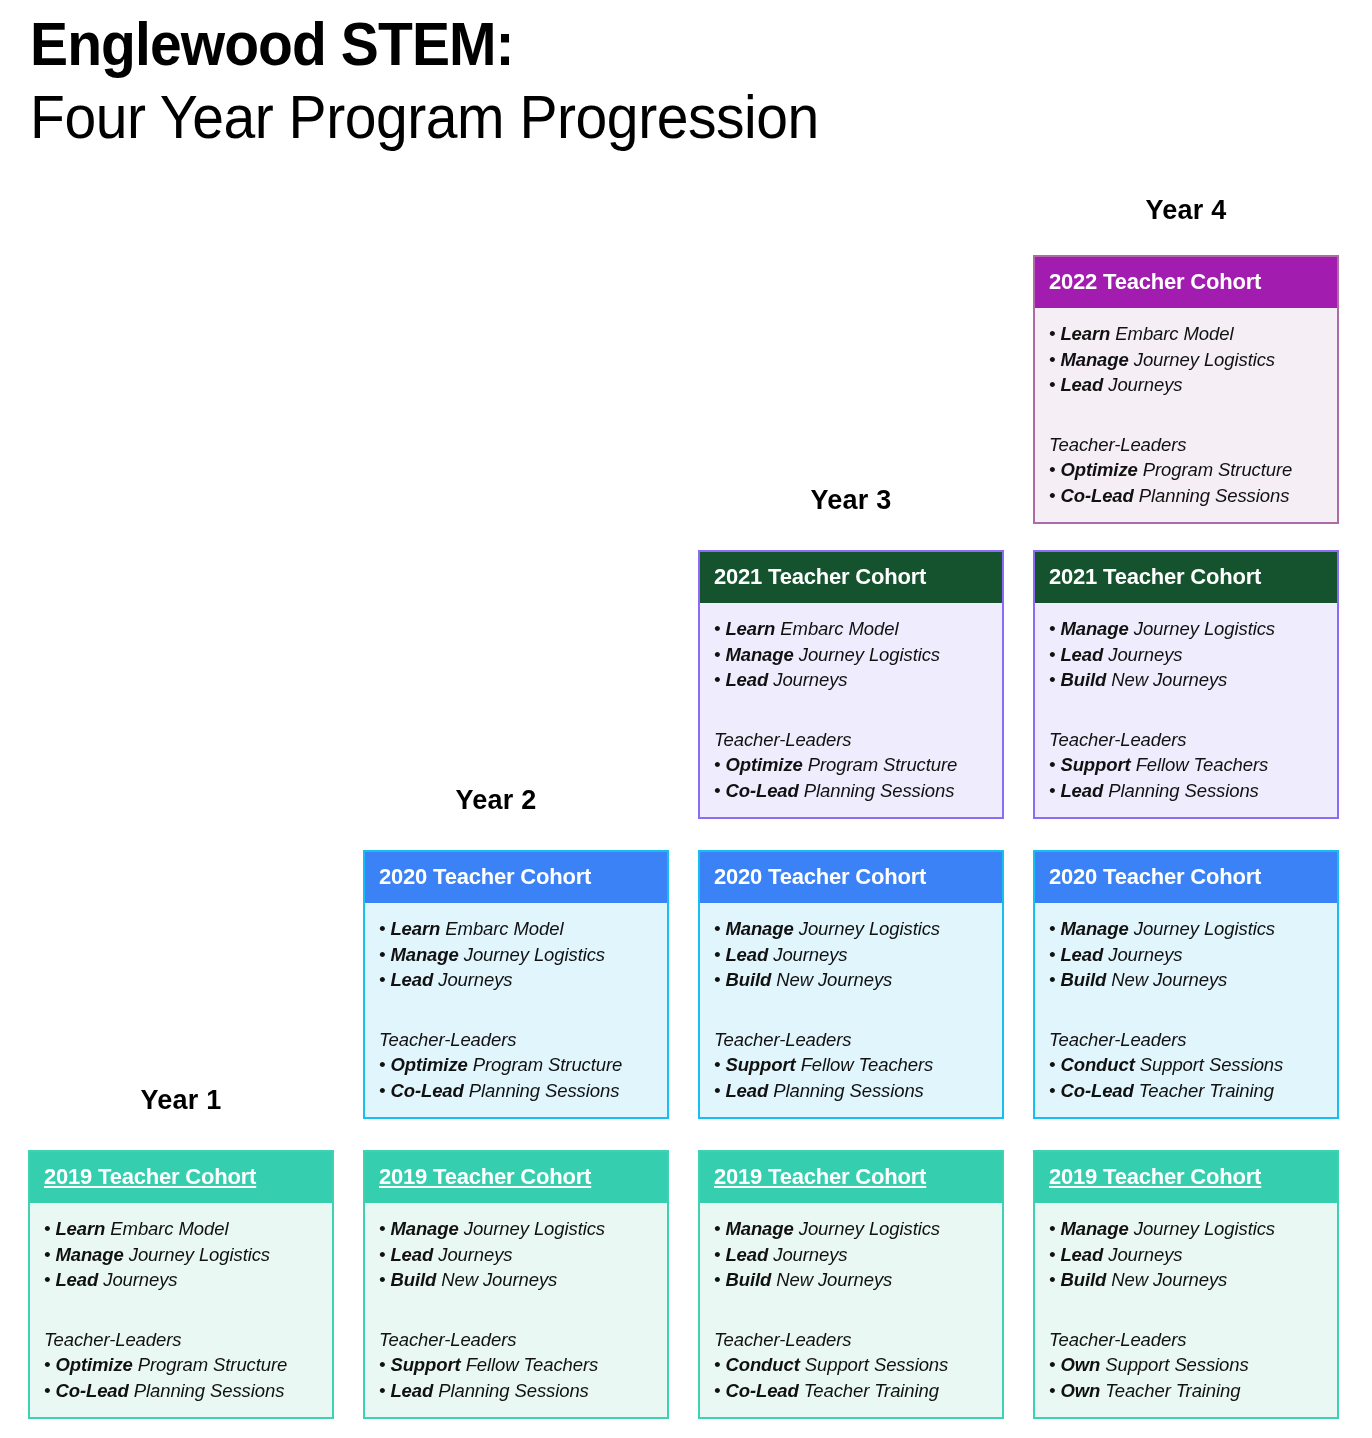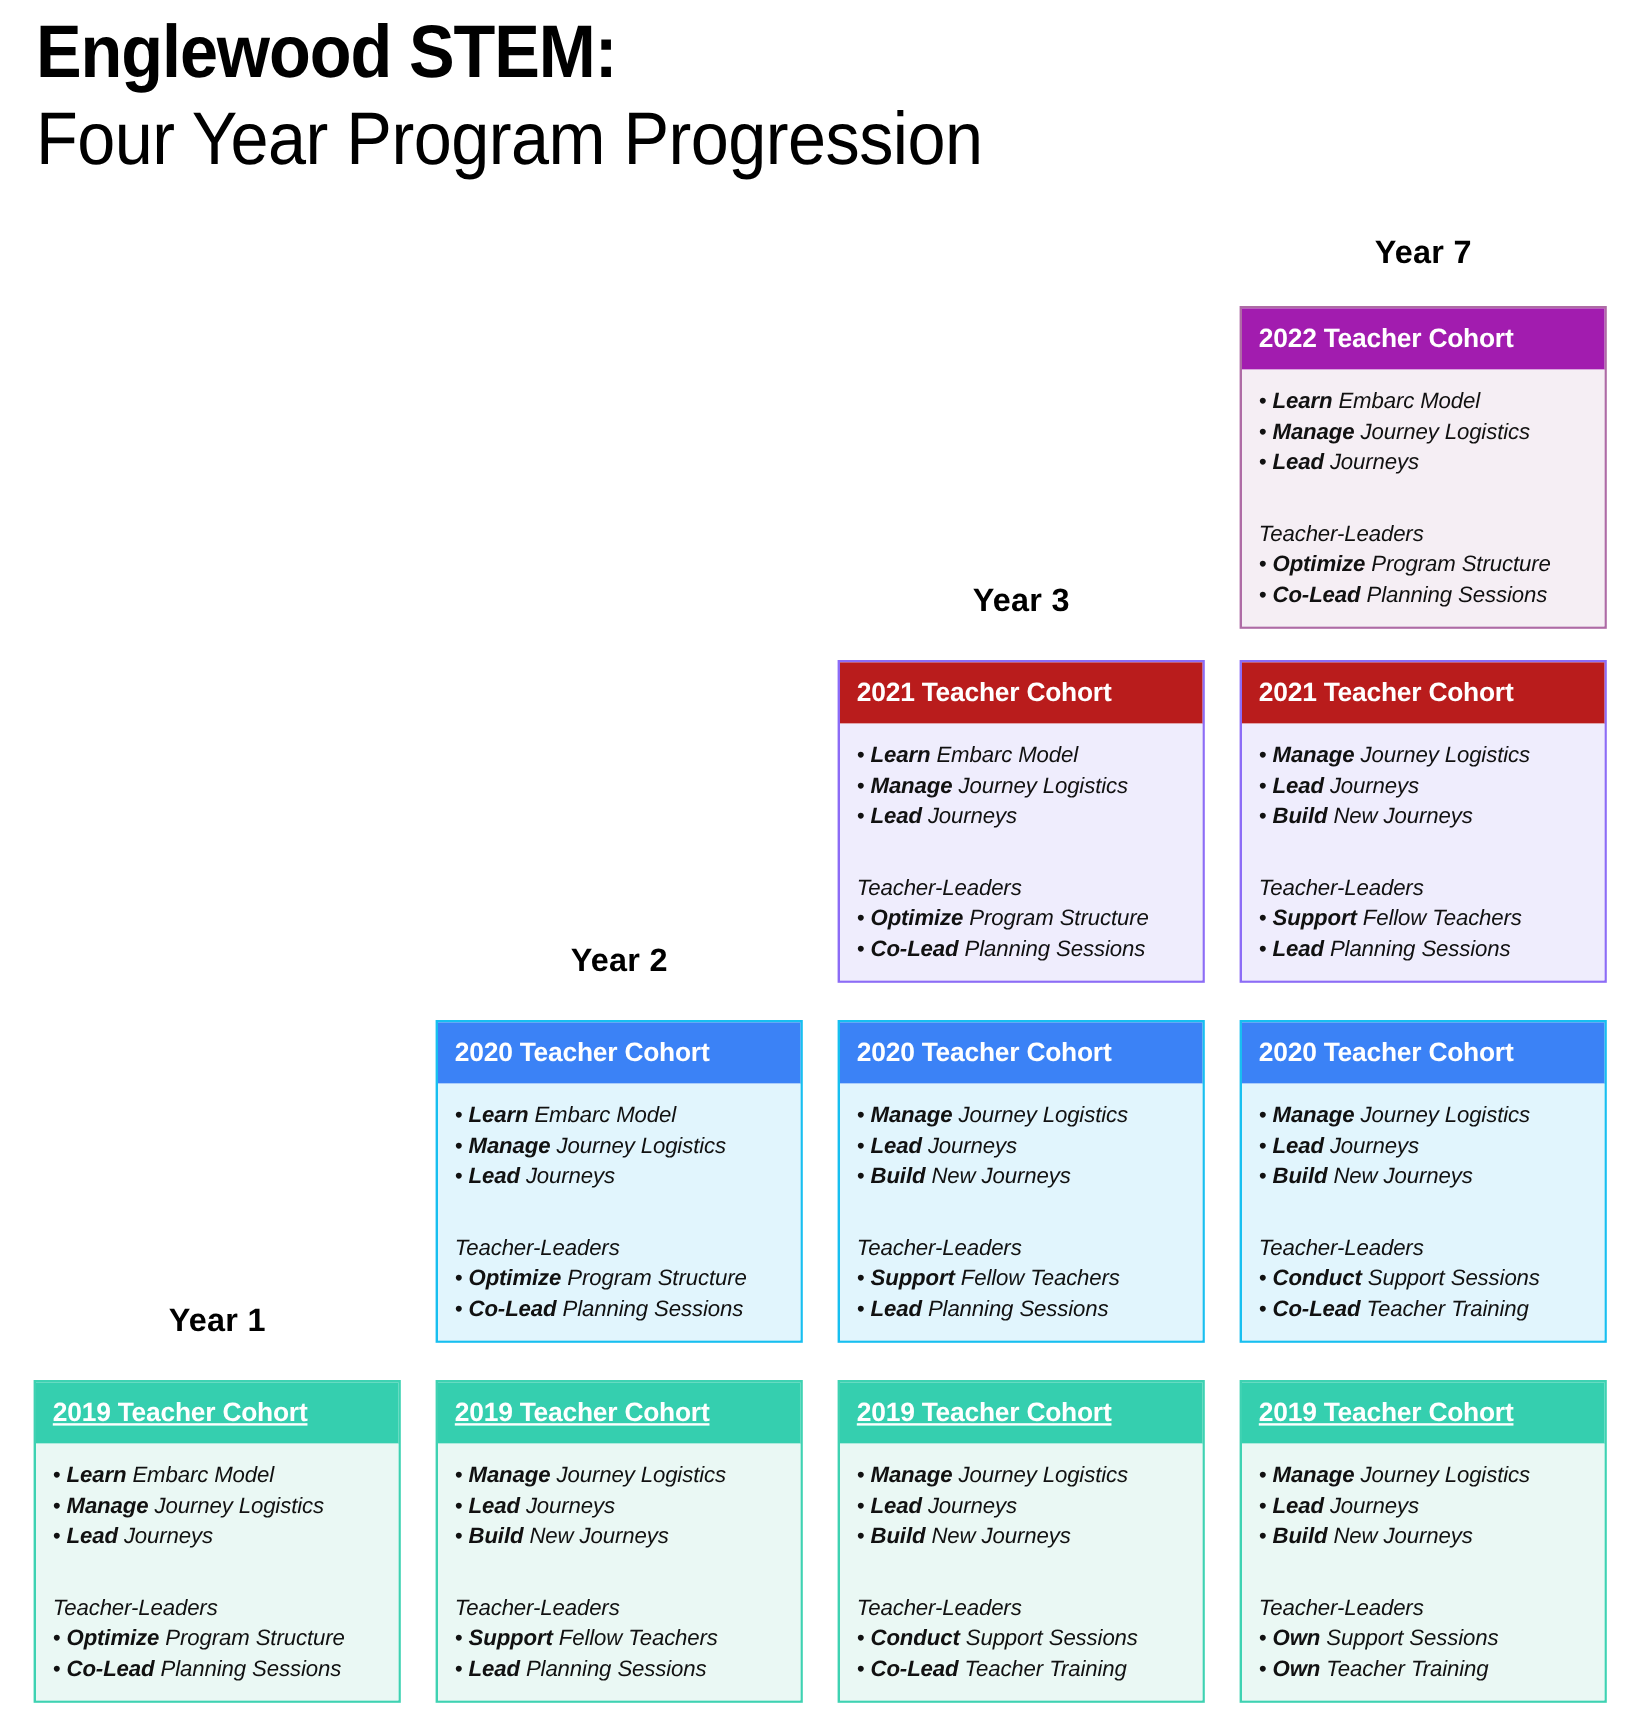"Year 7" div.year-label { text: 7 -> 4 }
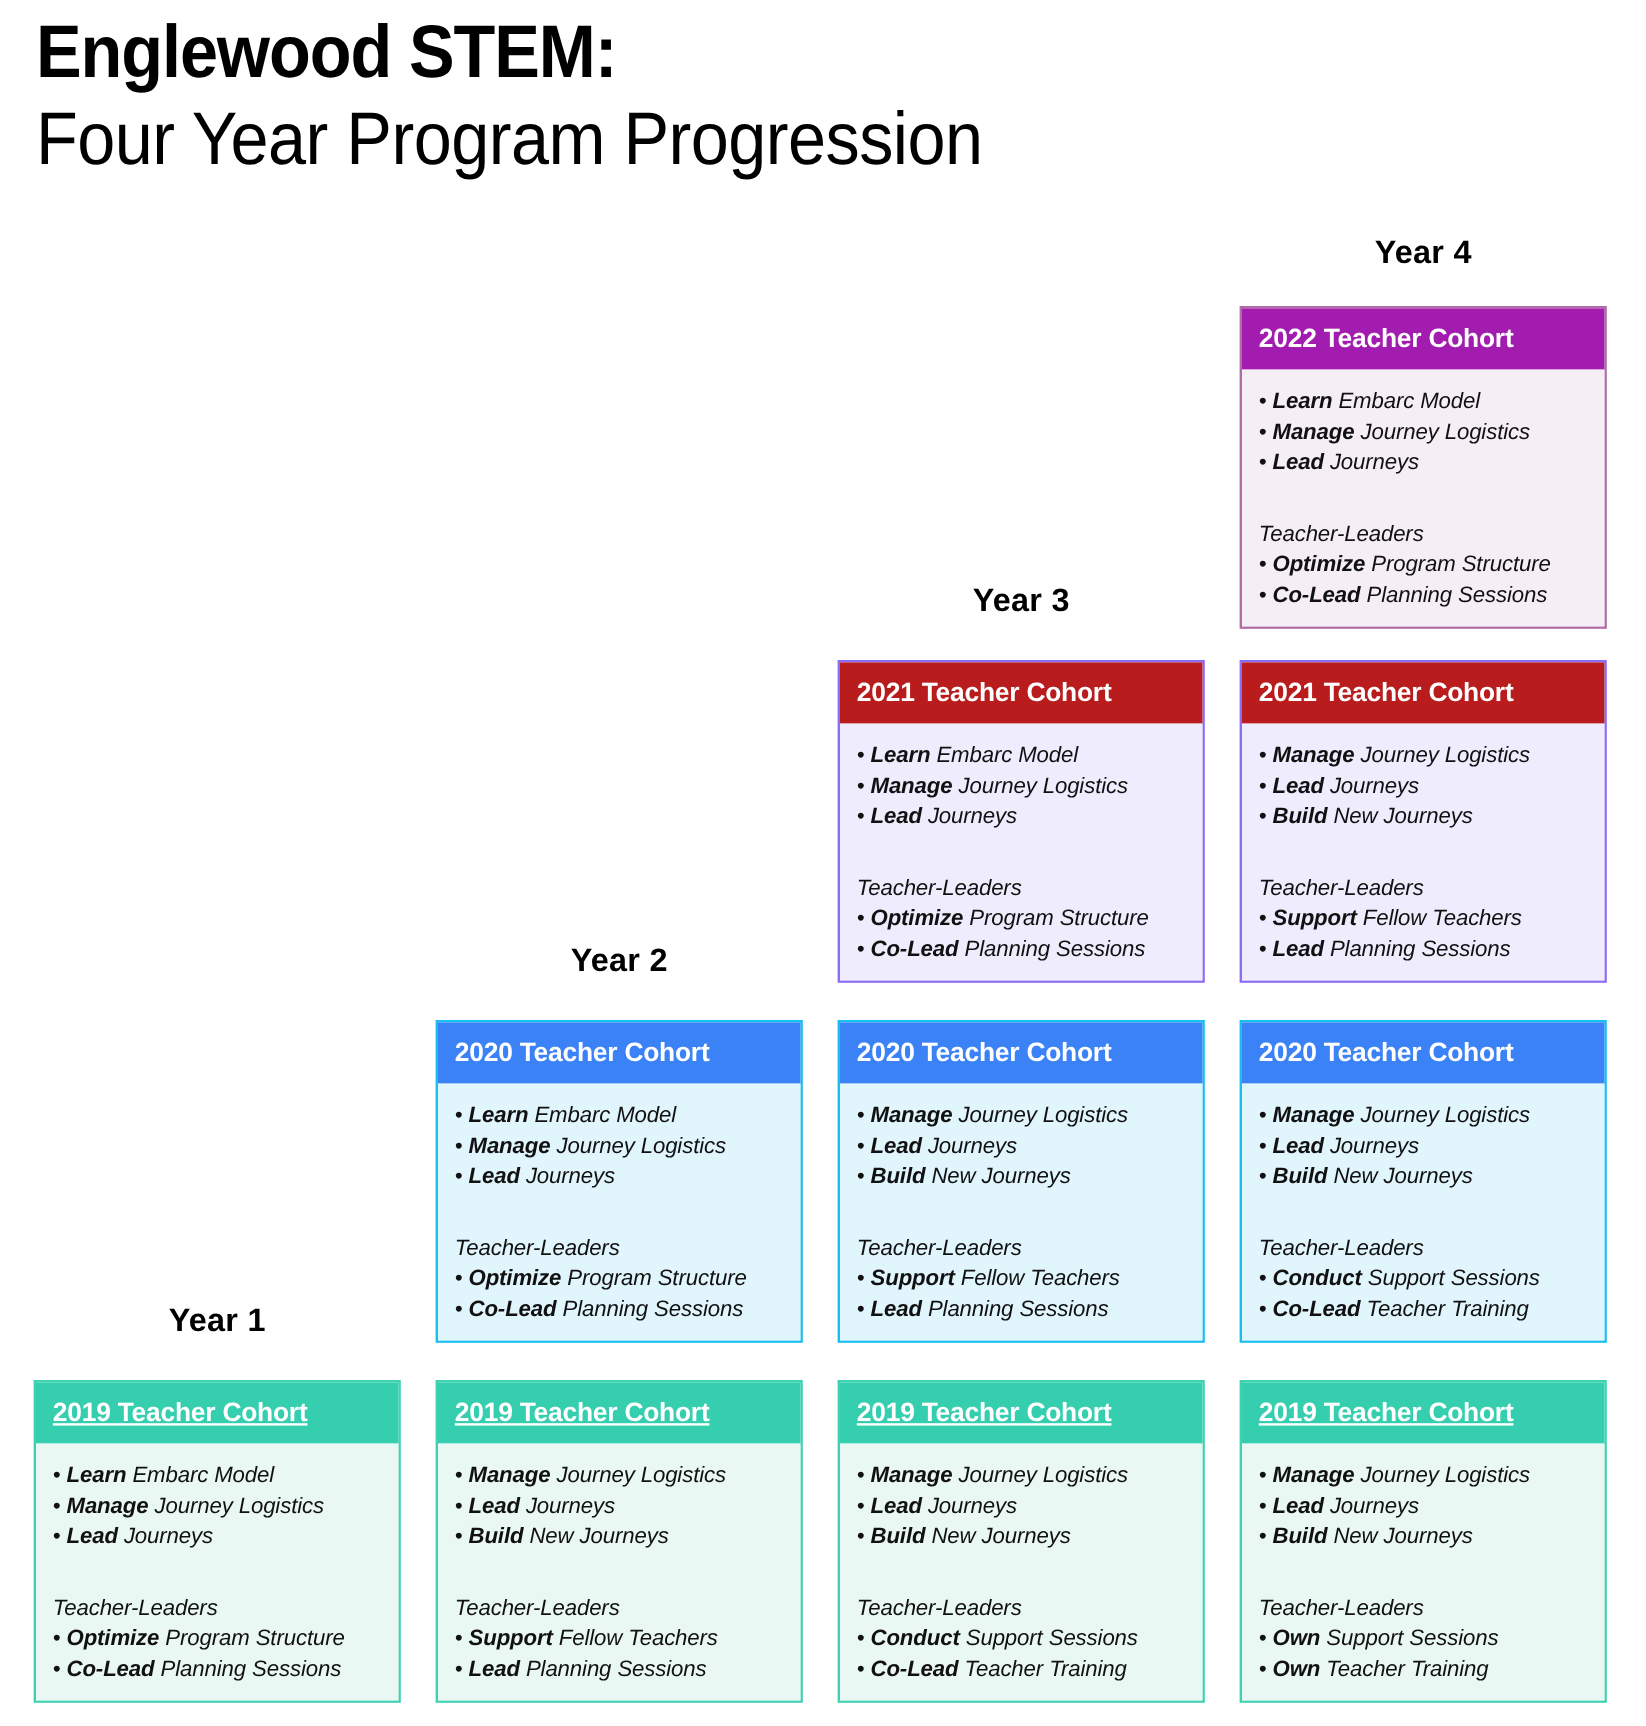"2021 Teacher Cohort" .theme-violet .card-header { background: #b91c1c -> #14532d }
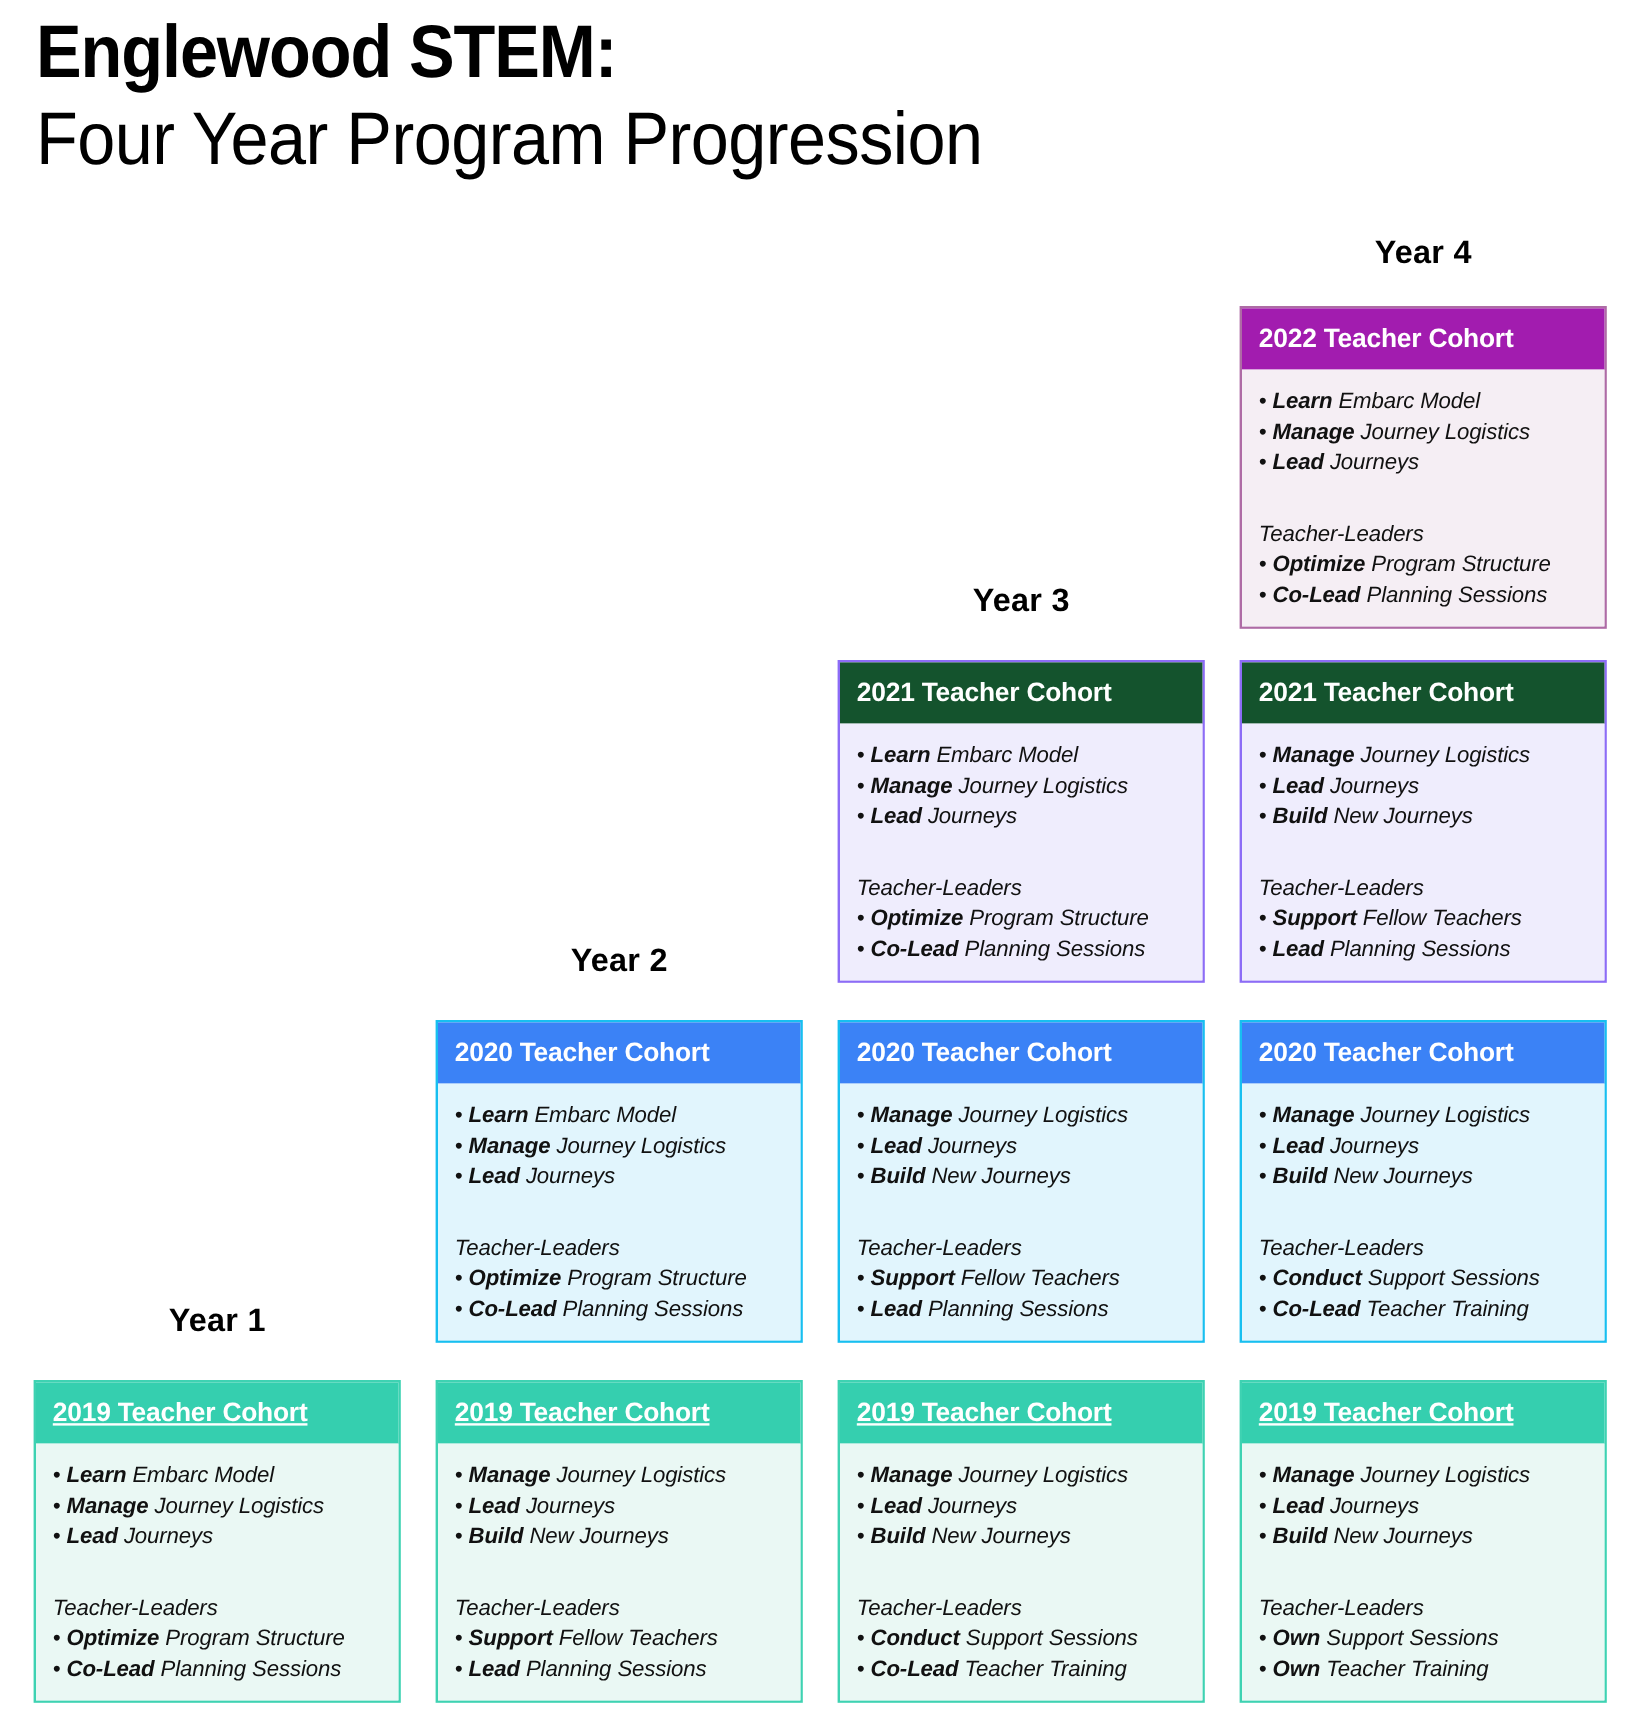"Year 2" div.year-label { left: 363px -> 343px }
